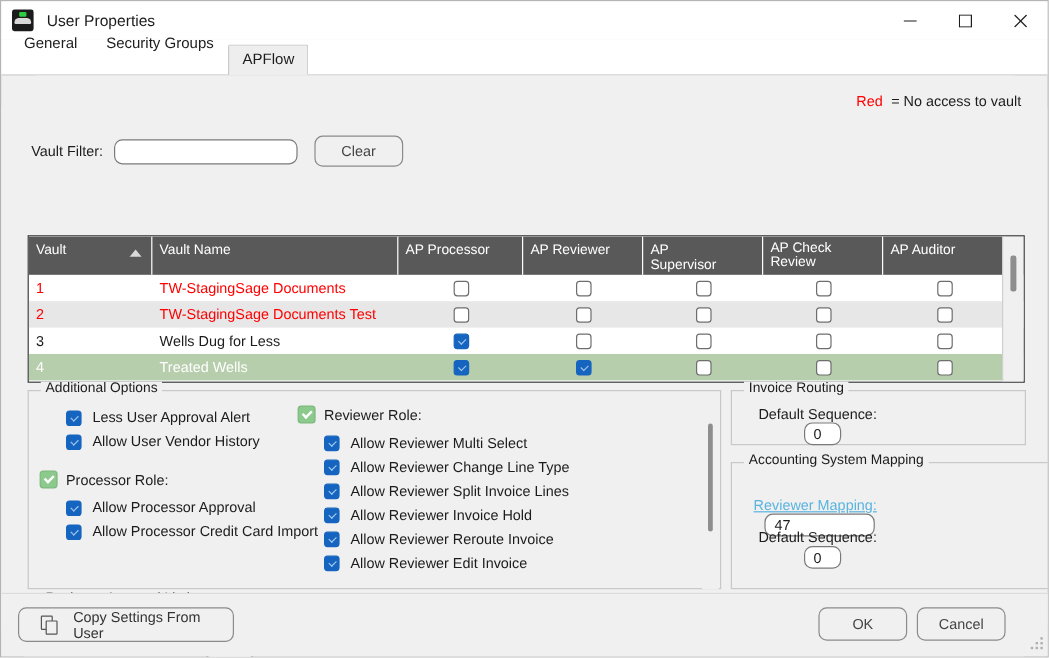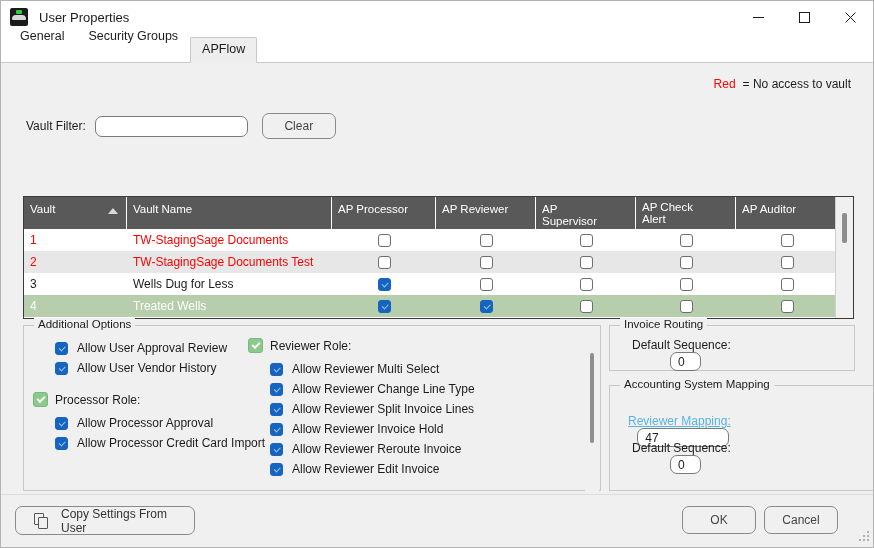"AP Check Alert" span.lbl { text: Alert -> Review }
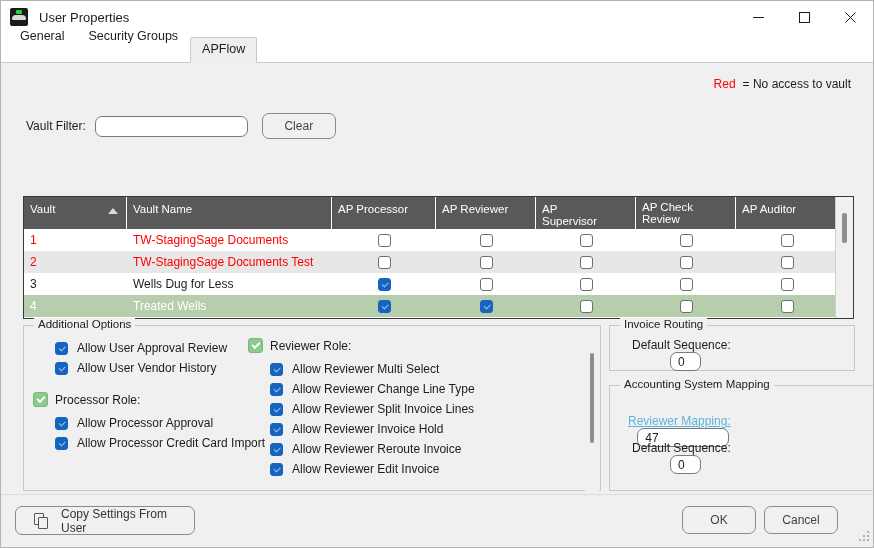"Allow User Approval Review" span { text: Allow User Approval Review -> Less User Approval Alert }
